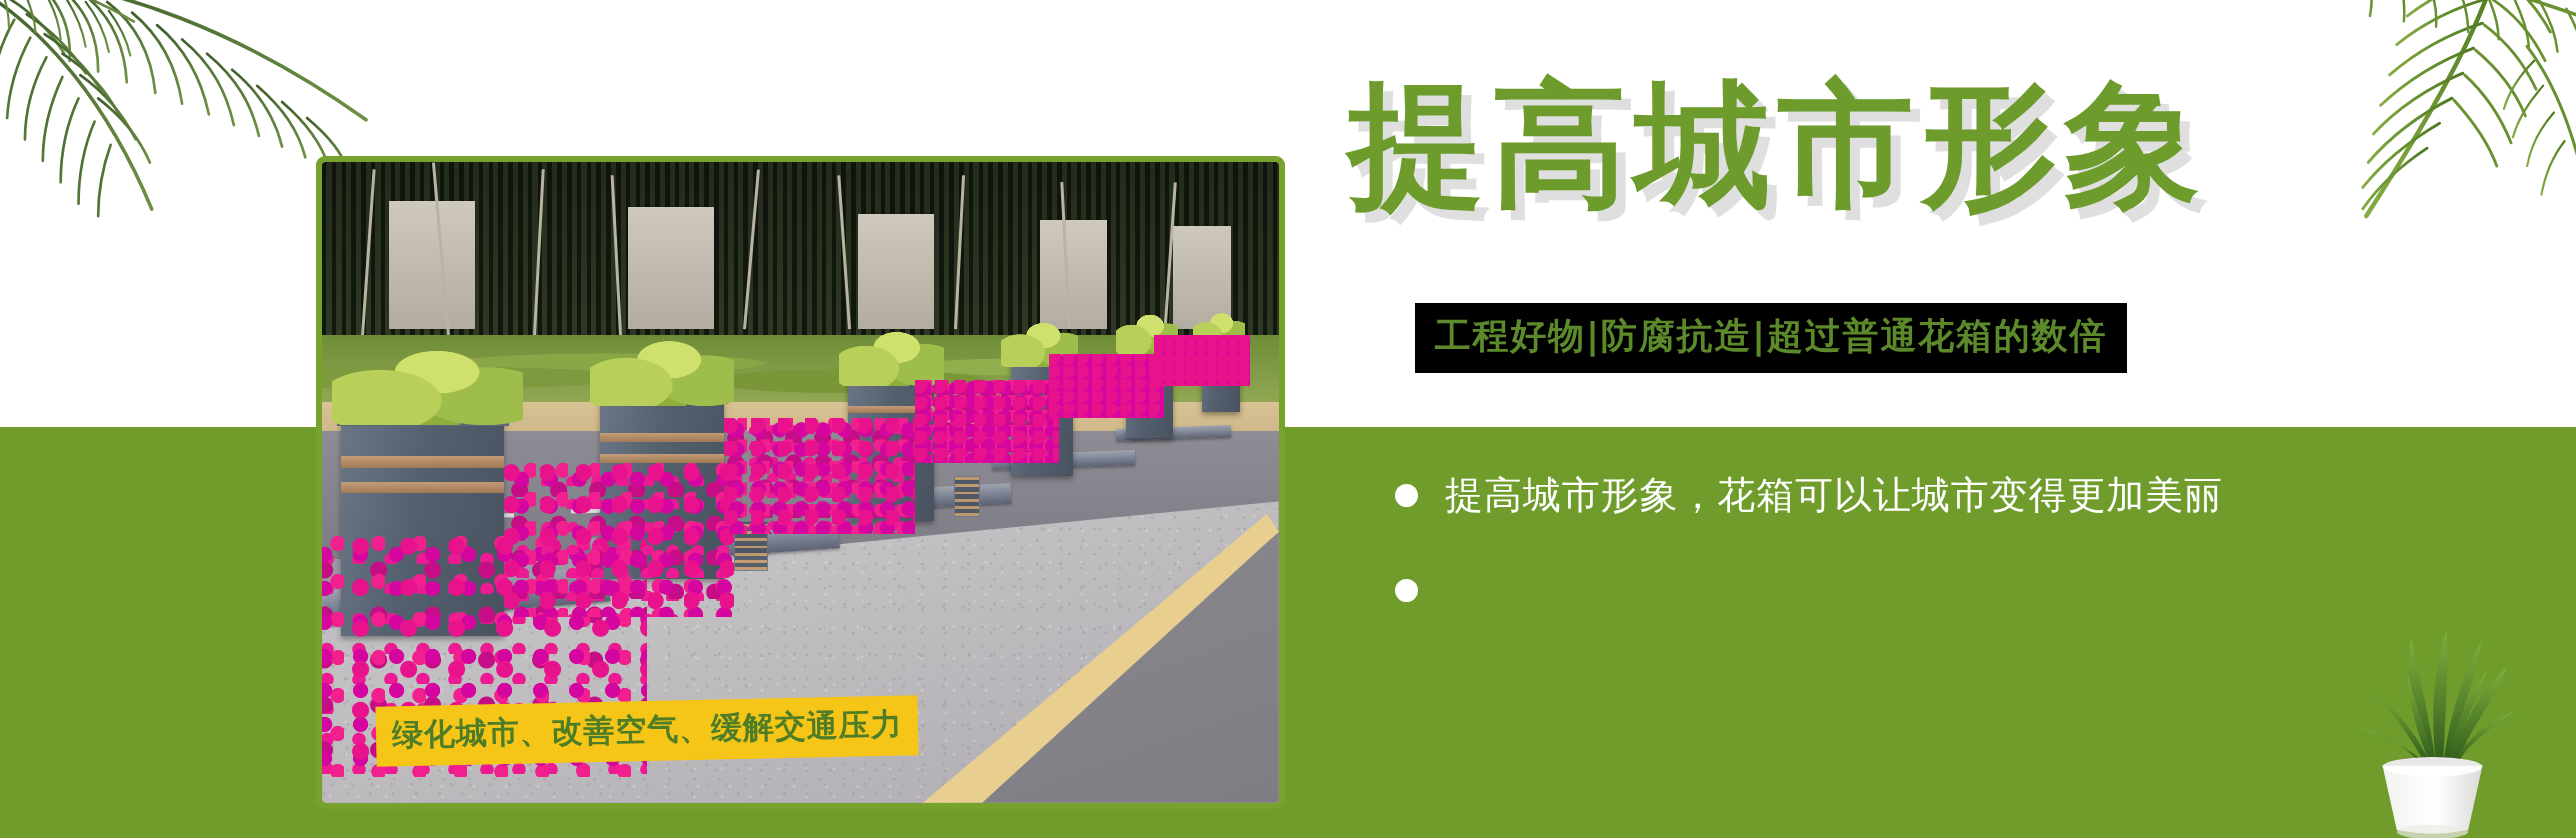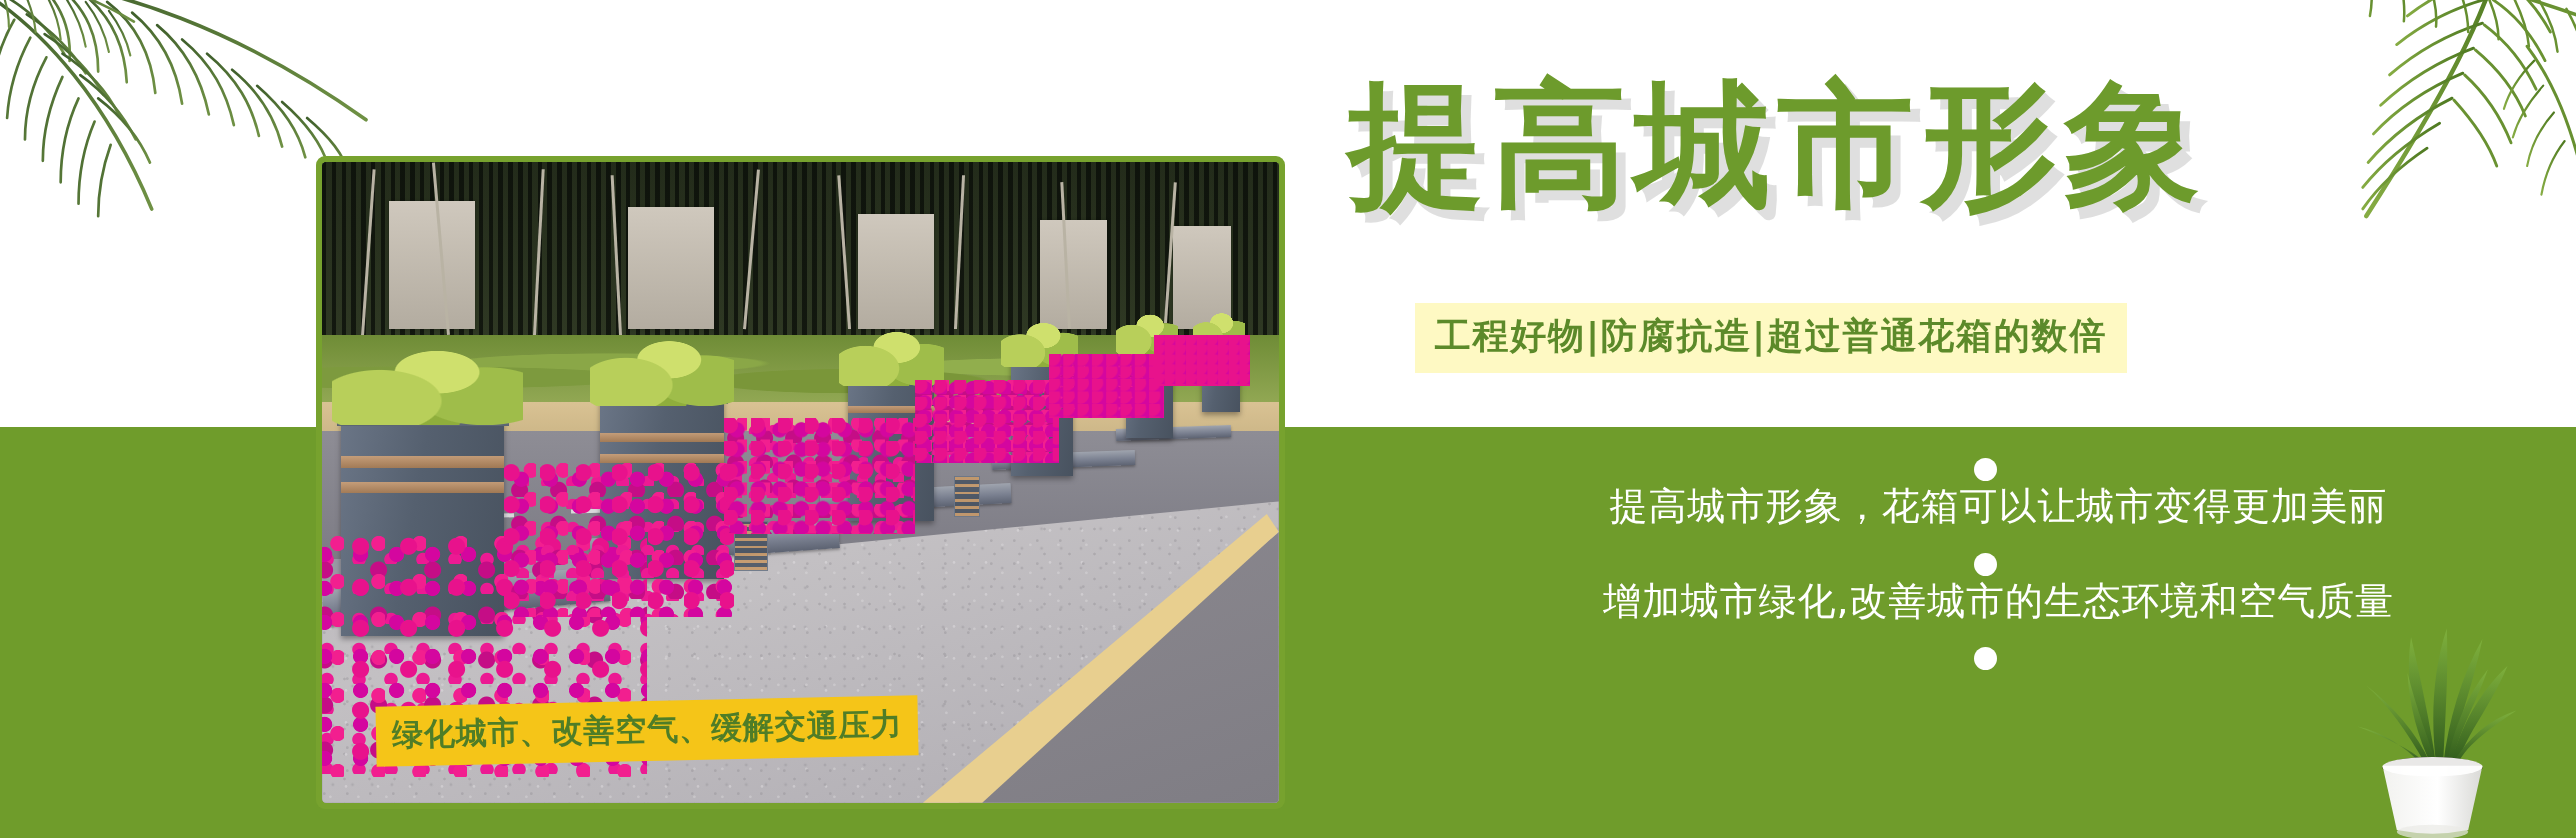"工程好物|防腐抗造|超过普通花箱的数倍" .subtitle { background: #fef9c3 -> #000000 }
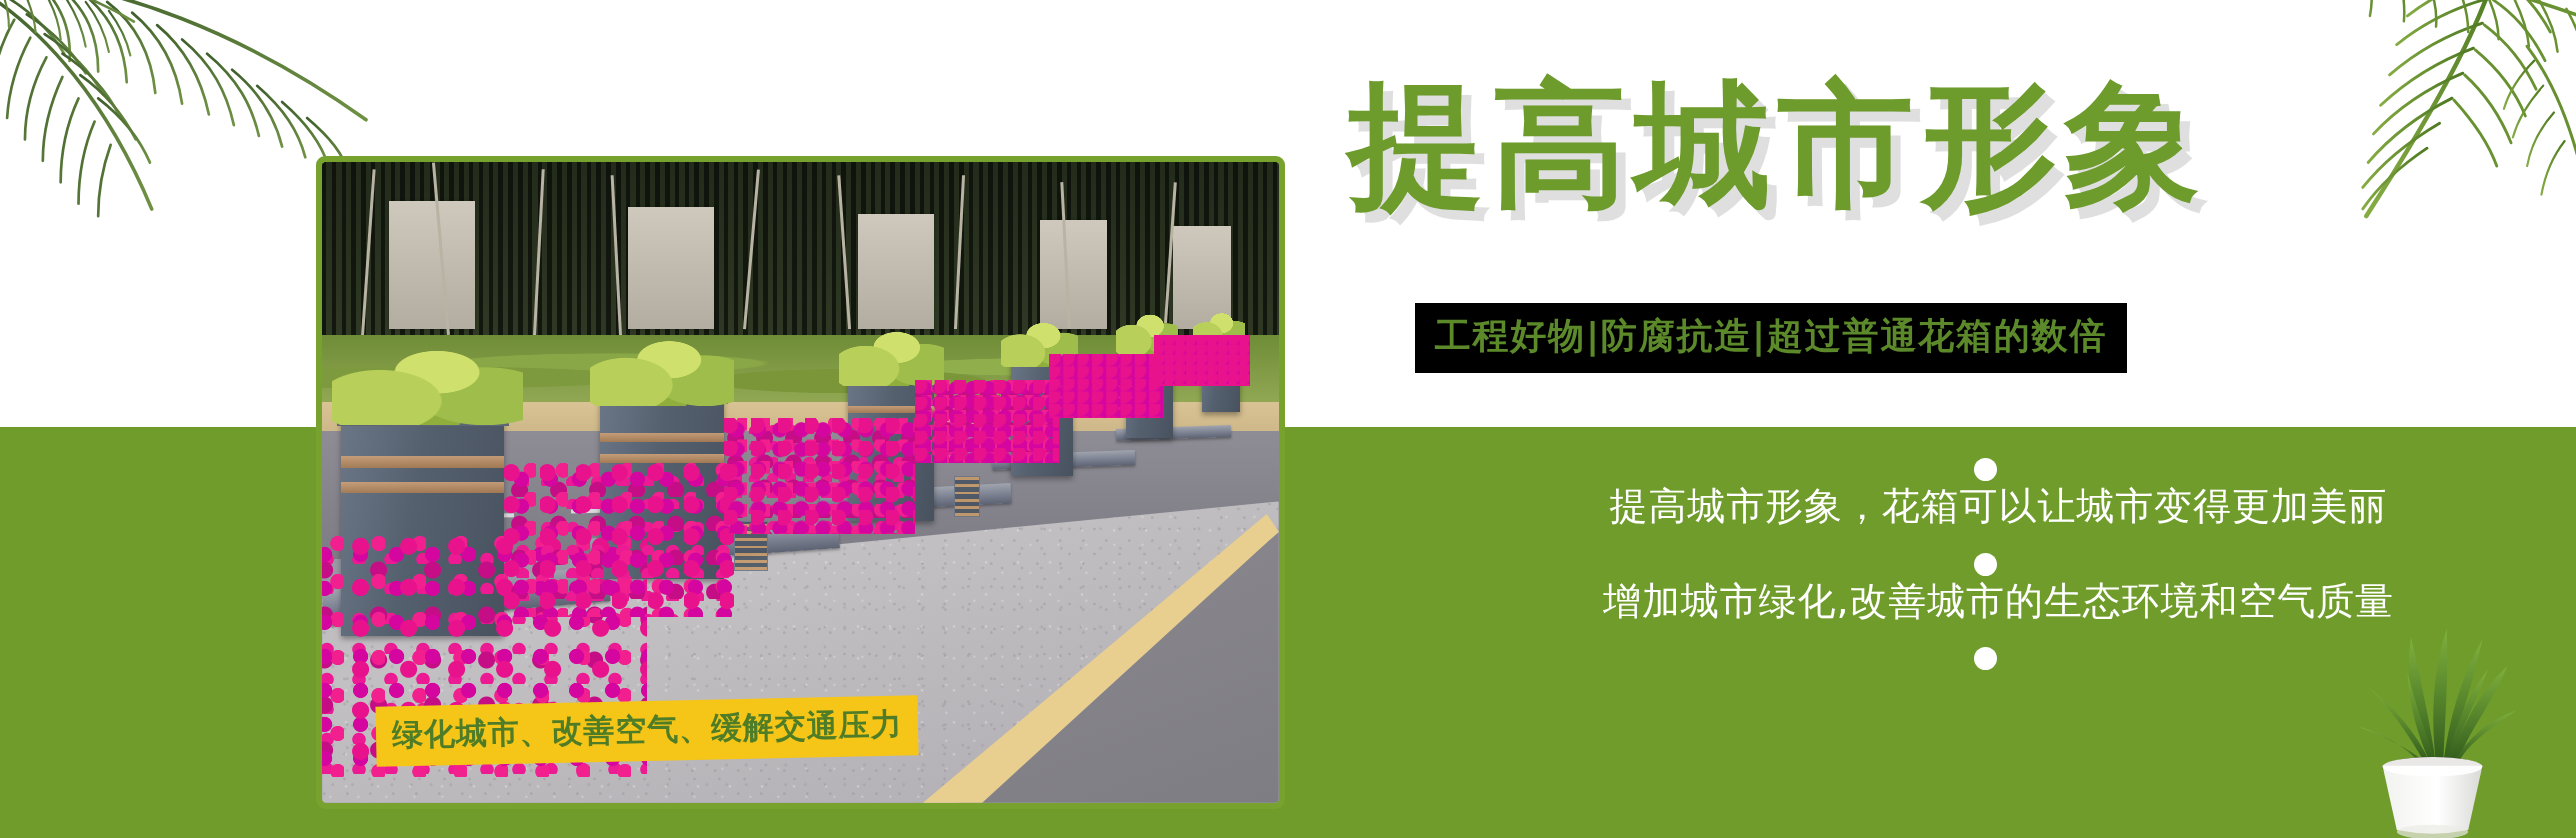"提高城市形象，花箱可以让城市变得更加美丽" .bullet { flex-direction: column -> none }
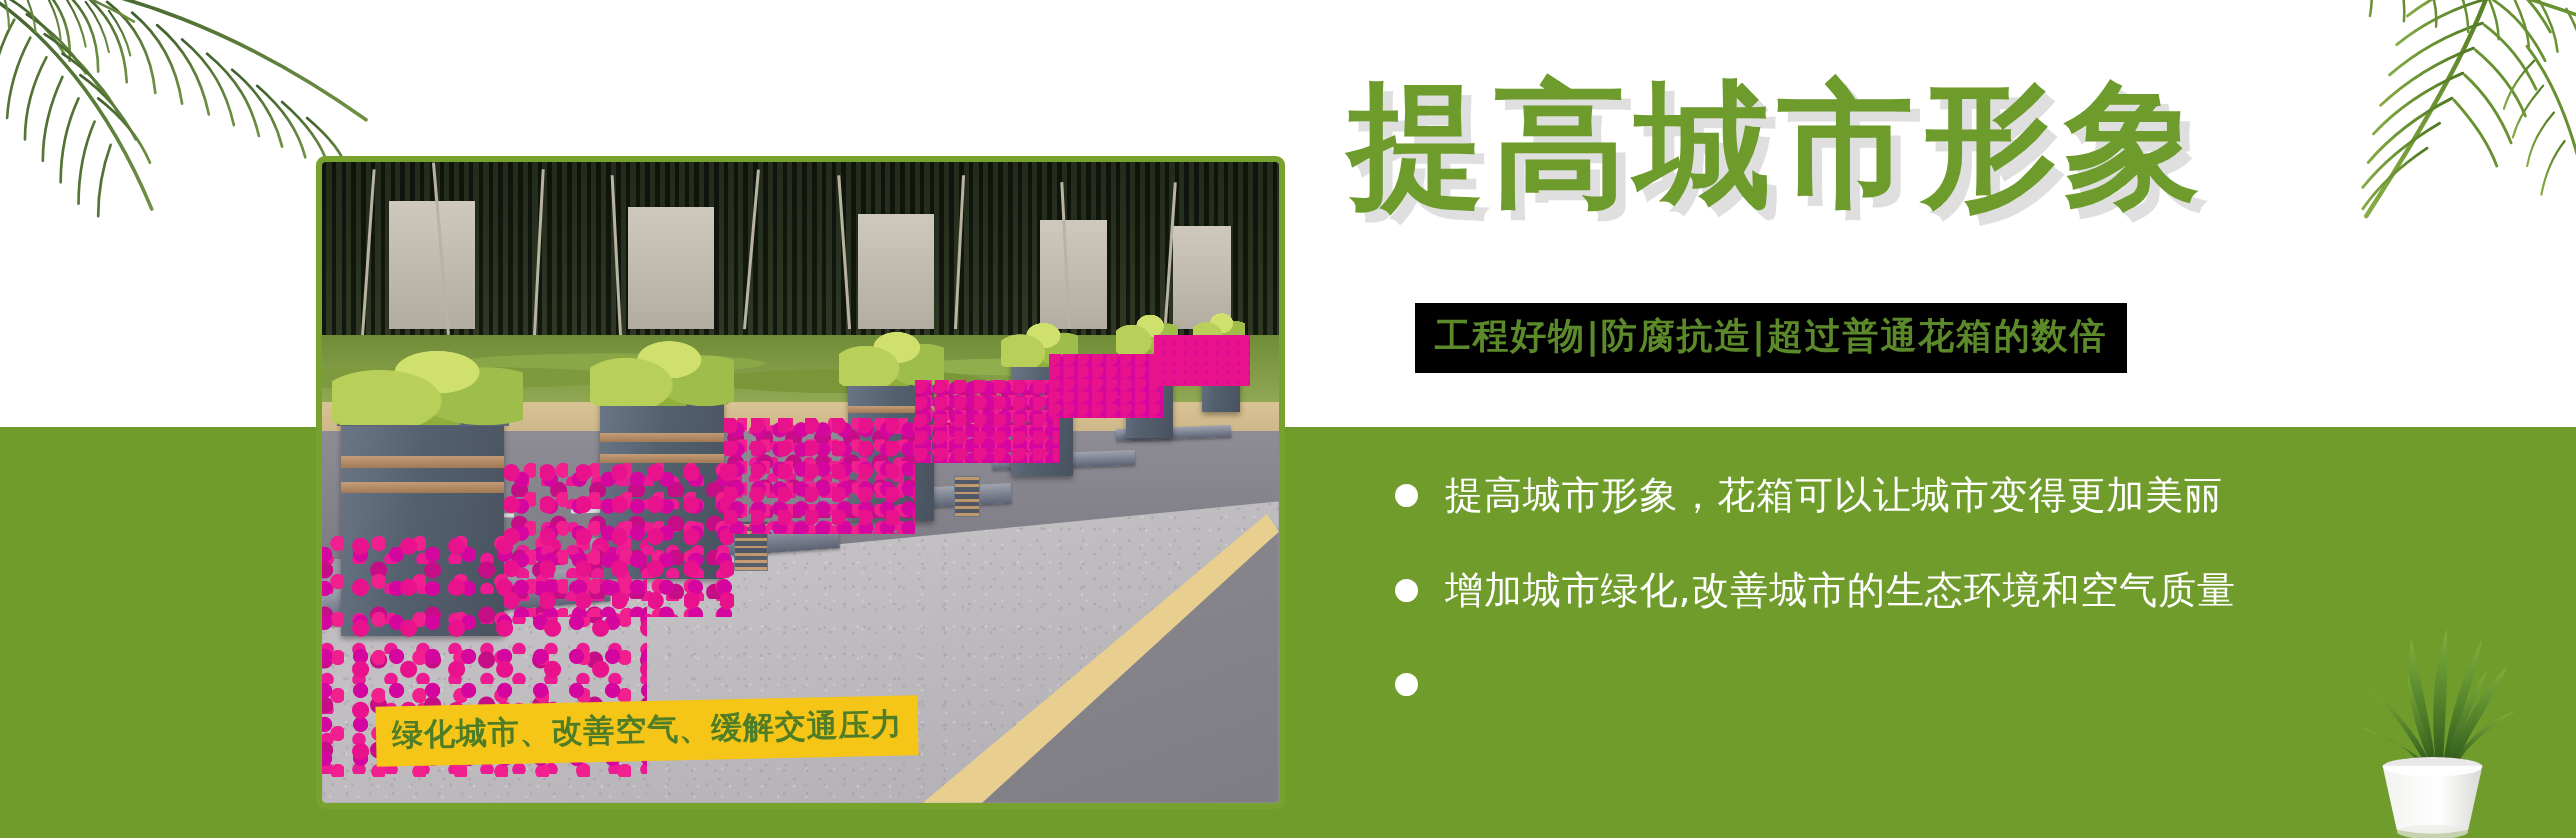"增加城市绿化,改善城市的生态环境和空气质量" div.bullet { html: <div> <span></span> <span>增加城市绿化,改善城市的生态环境和空气质量</span> </div> -> none }
